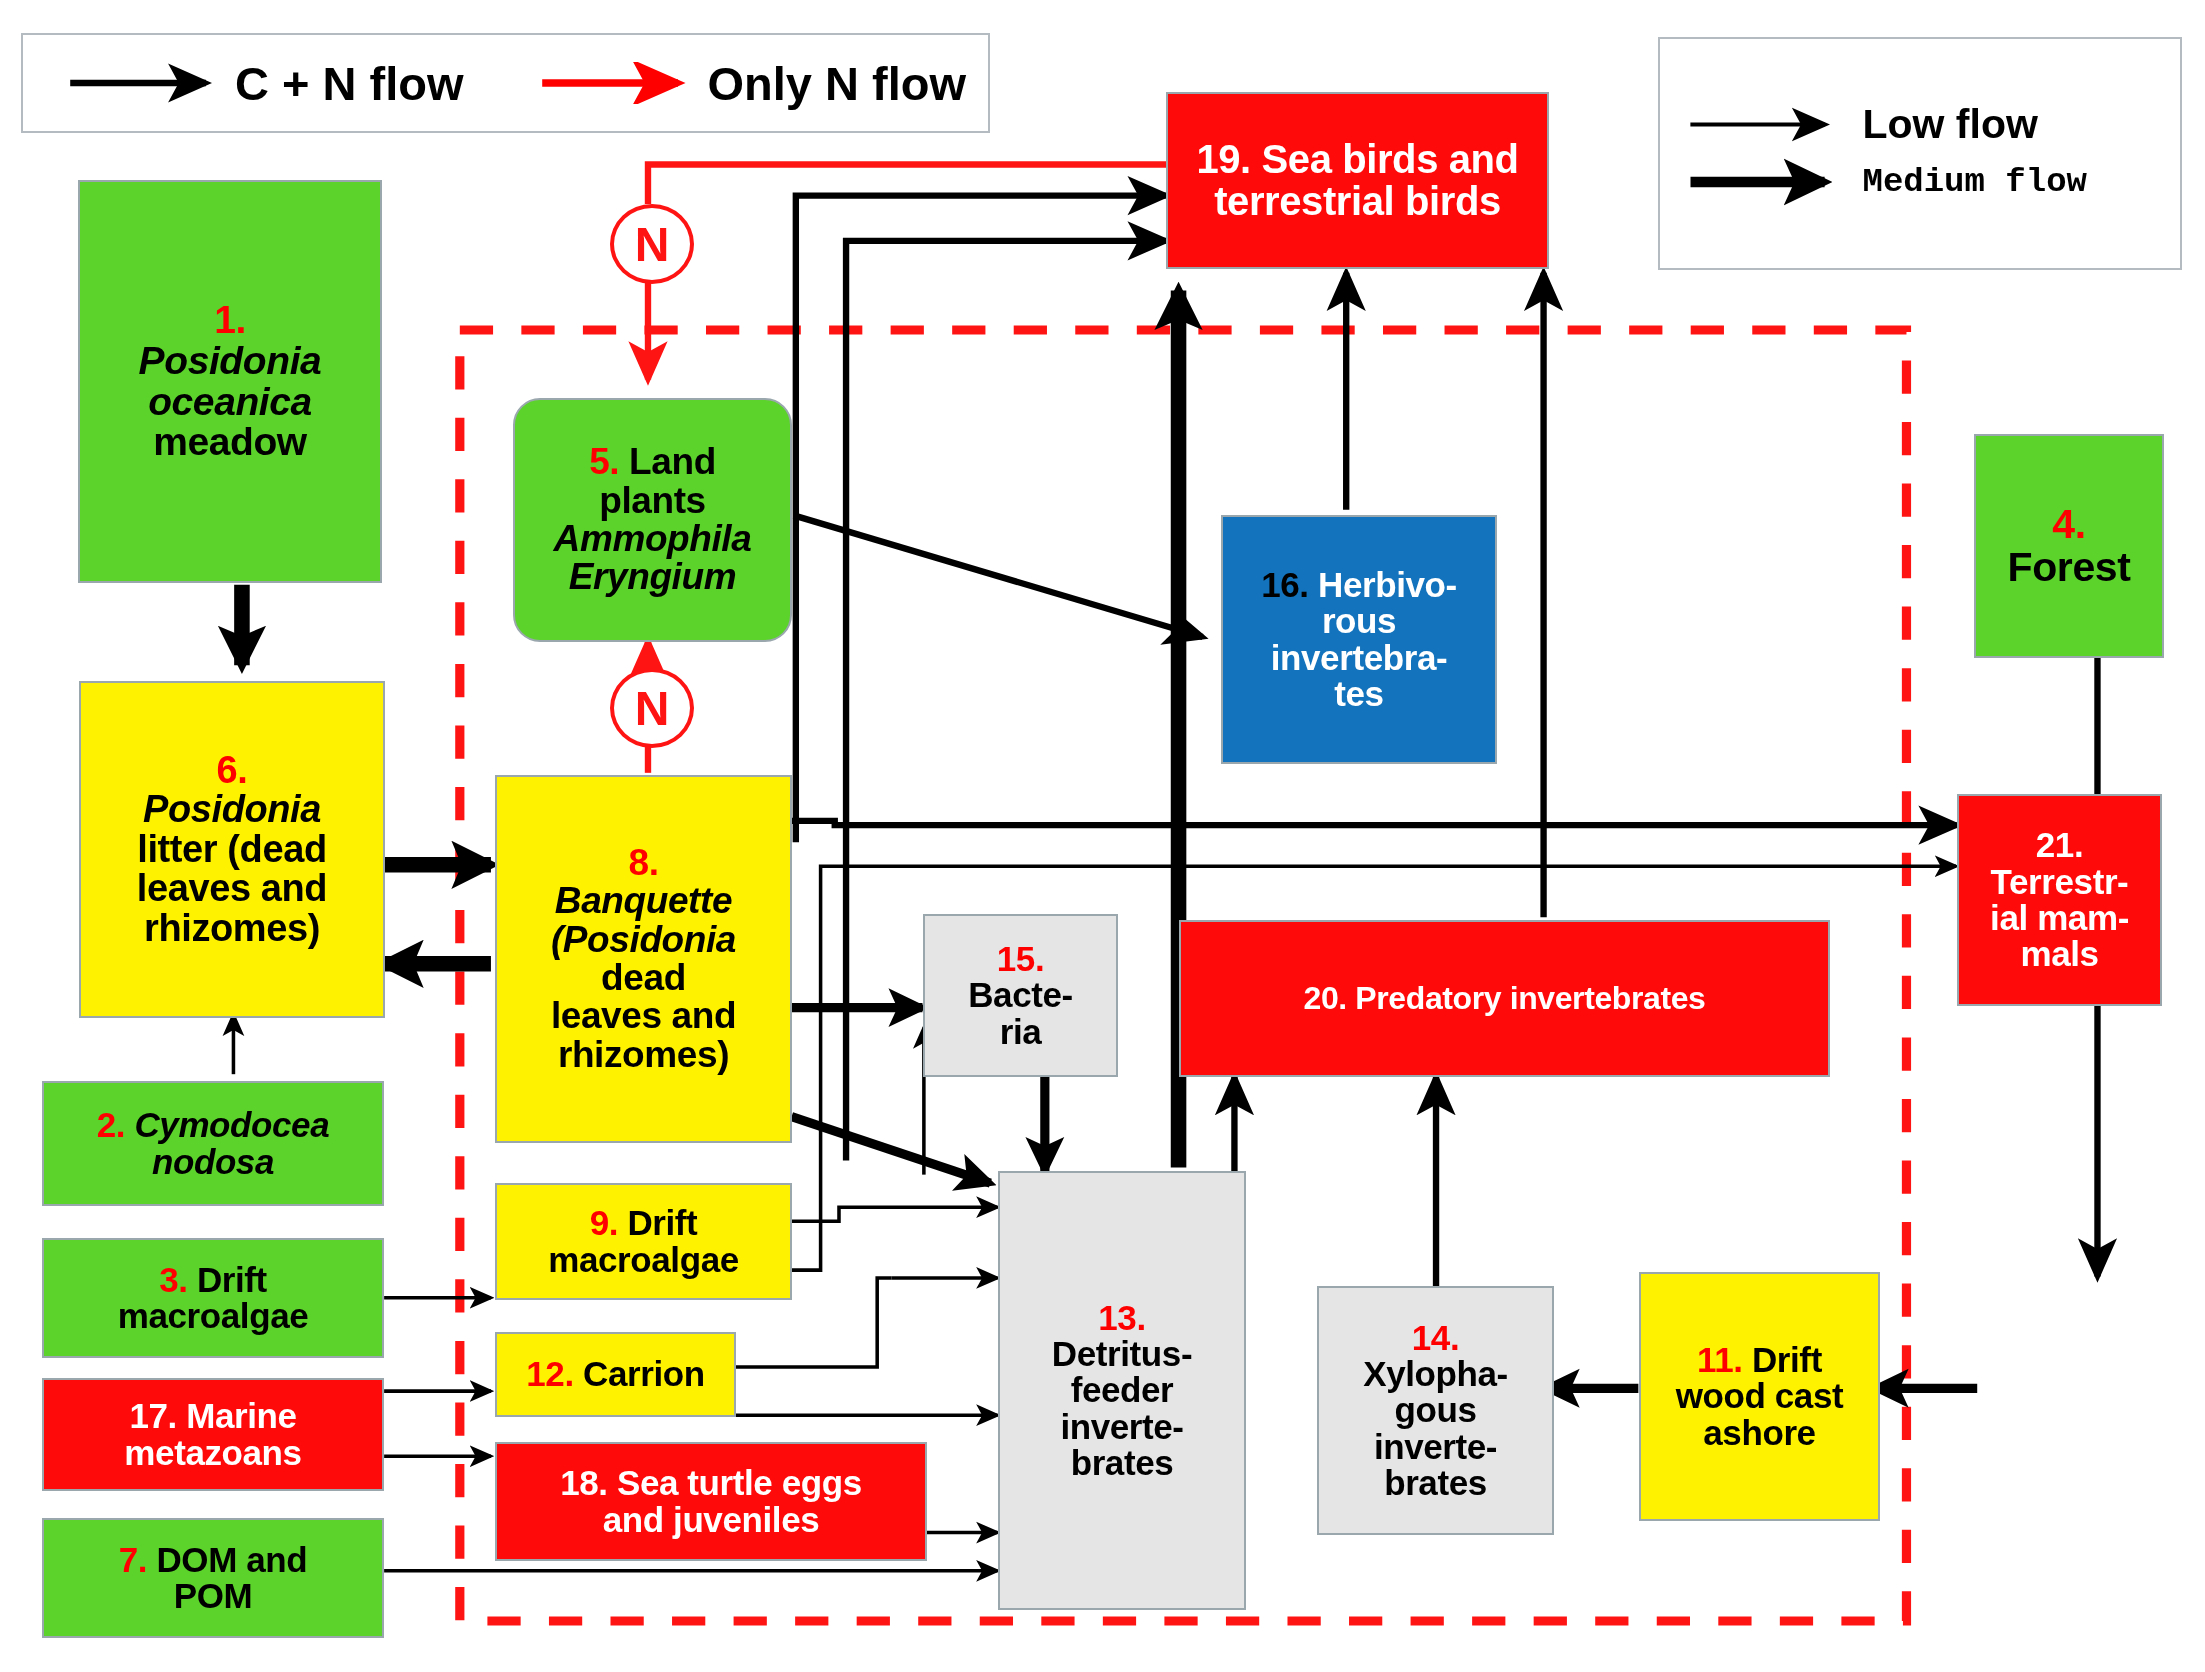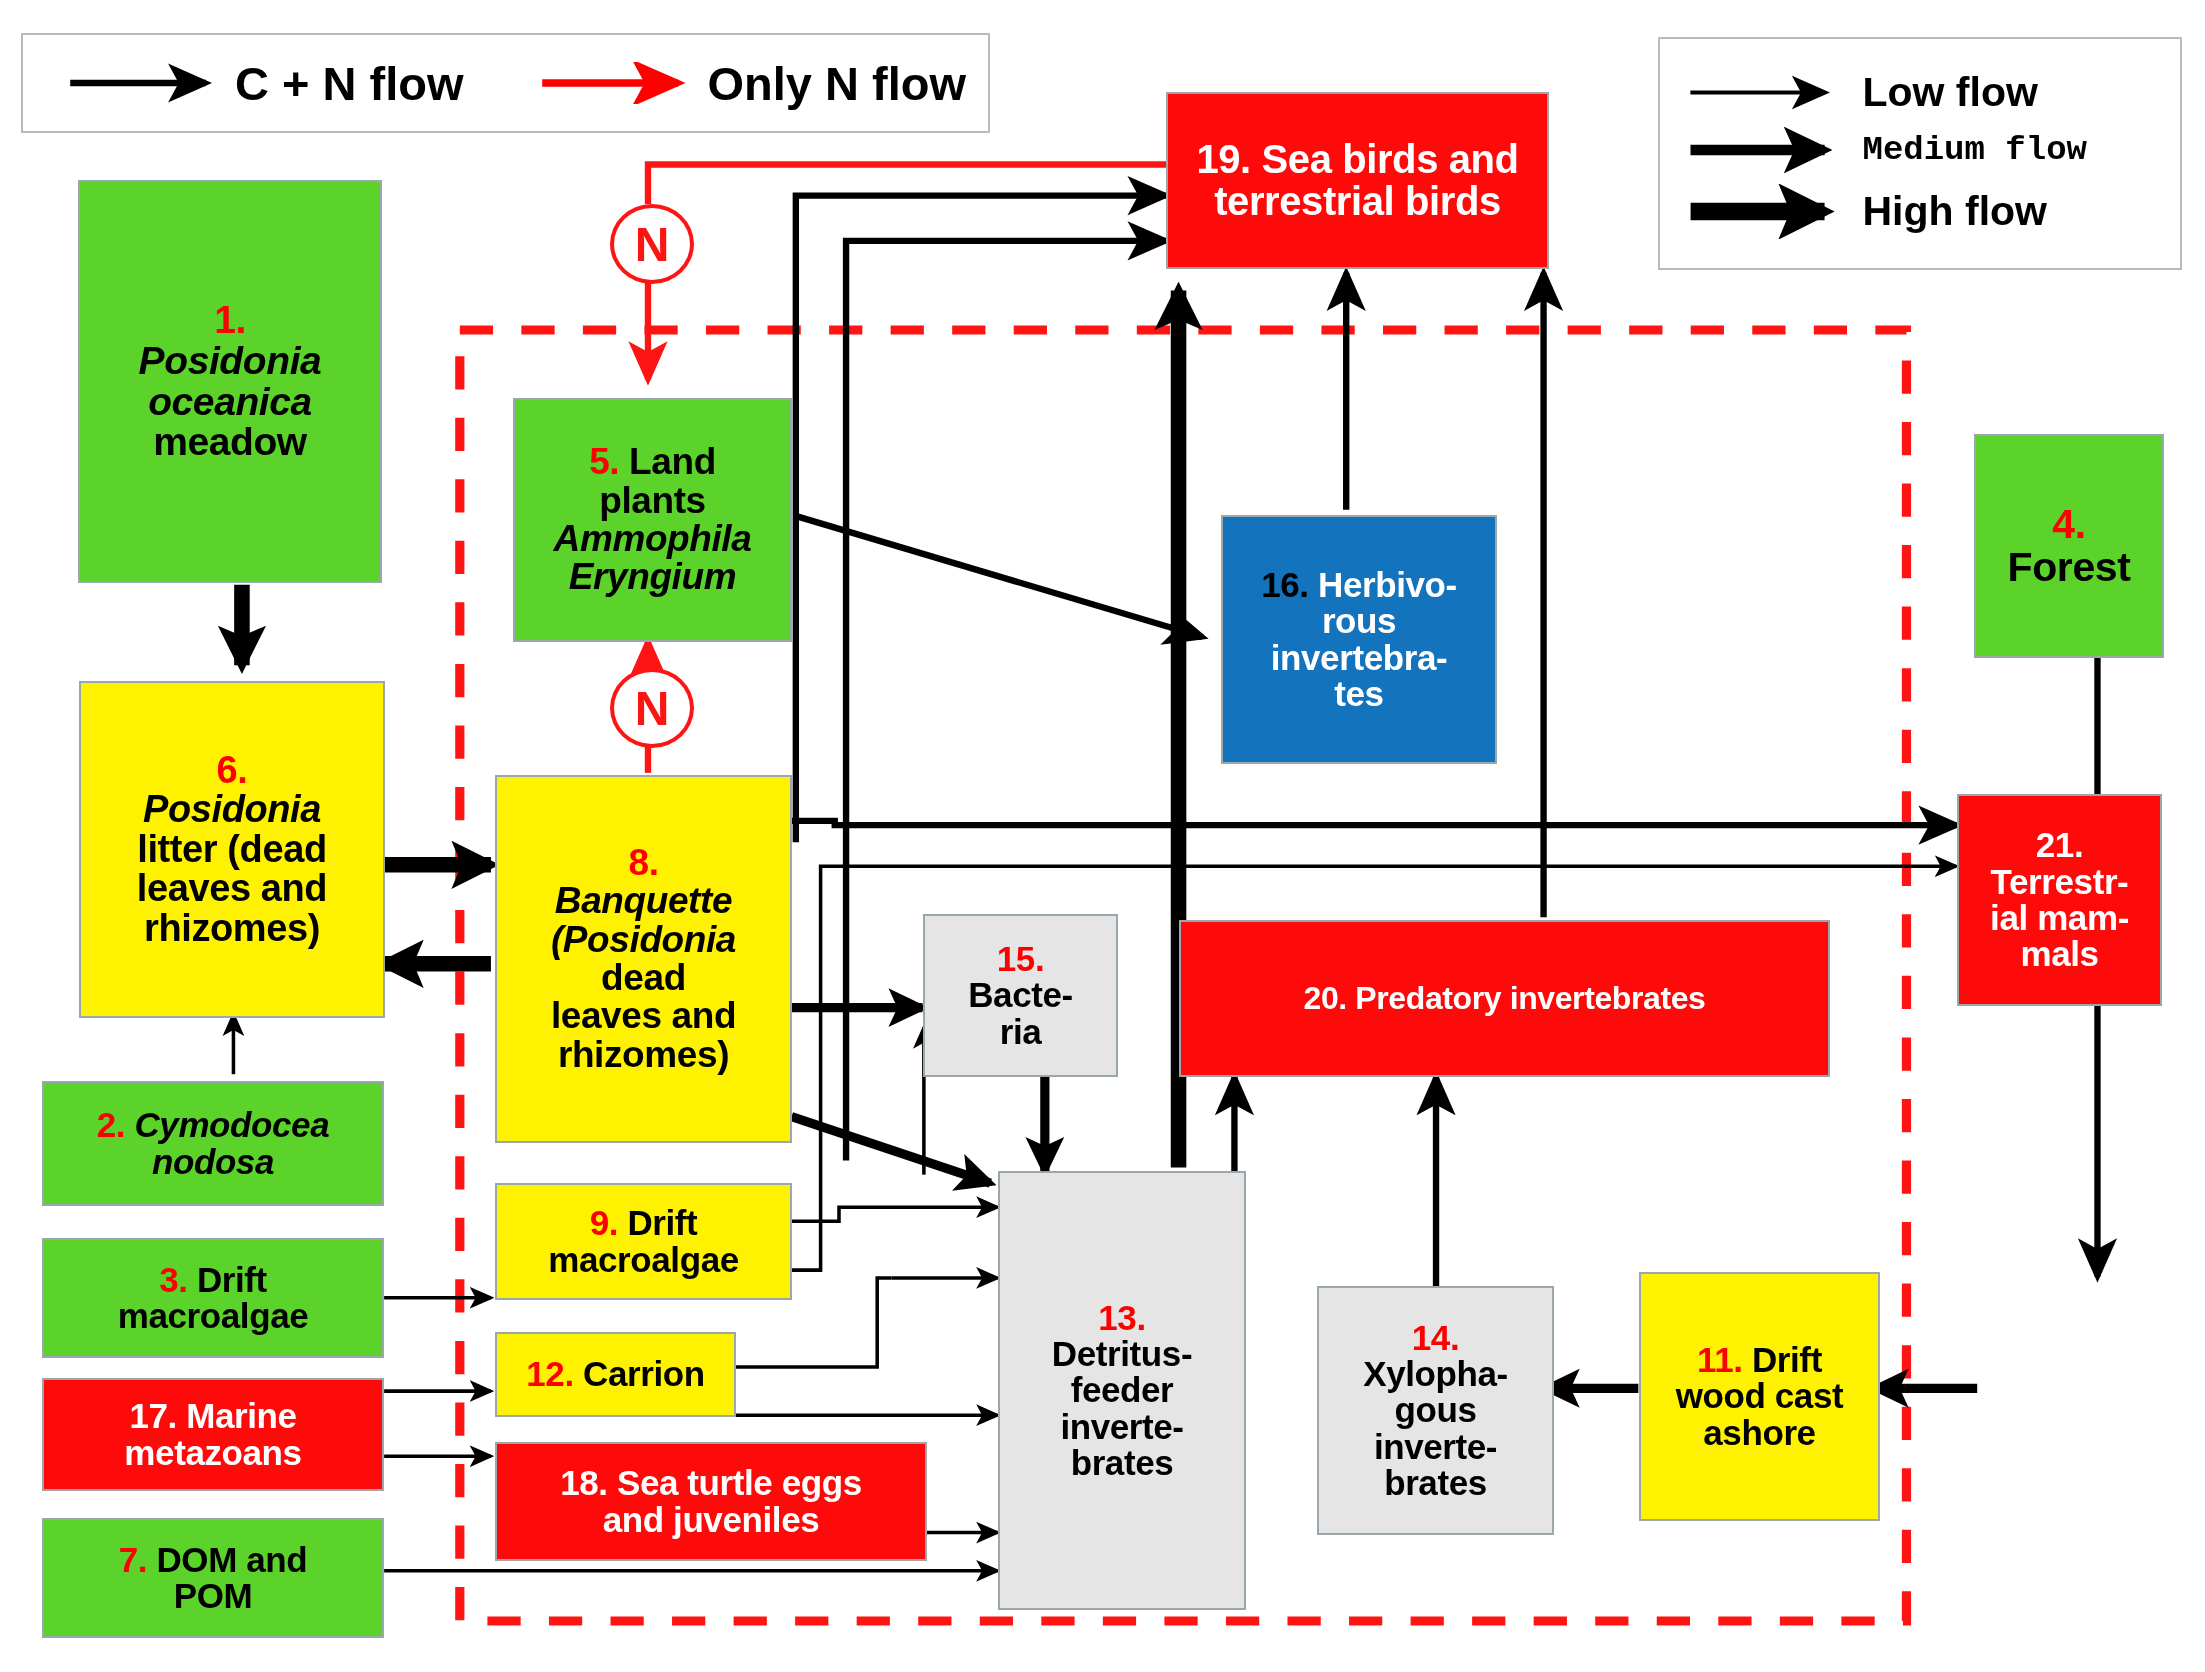"High flow" div.legend-row { html: <div> <svg> <defs> <marker> <path></path> </marker> </defs> <path></path> </svg> <span>High flow</span> </div> -> none }
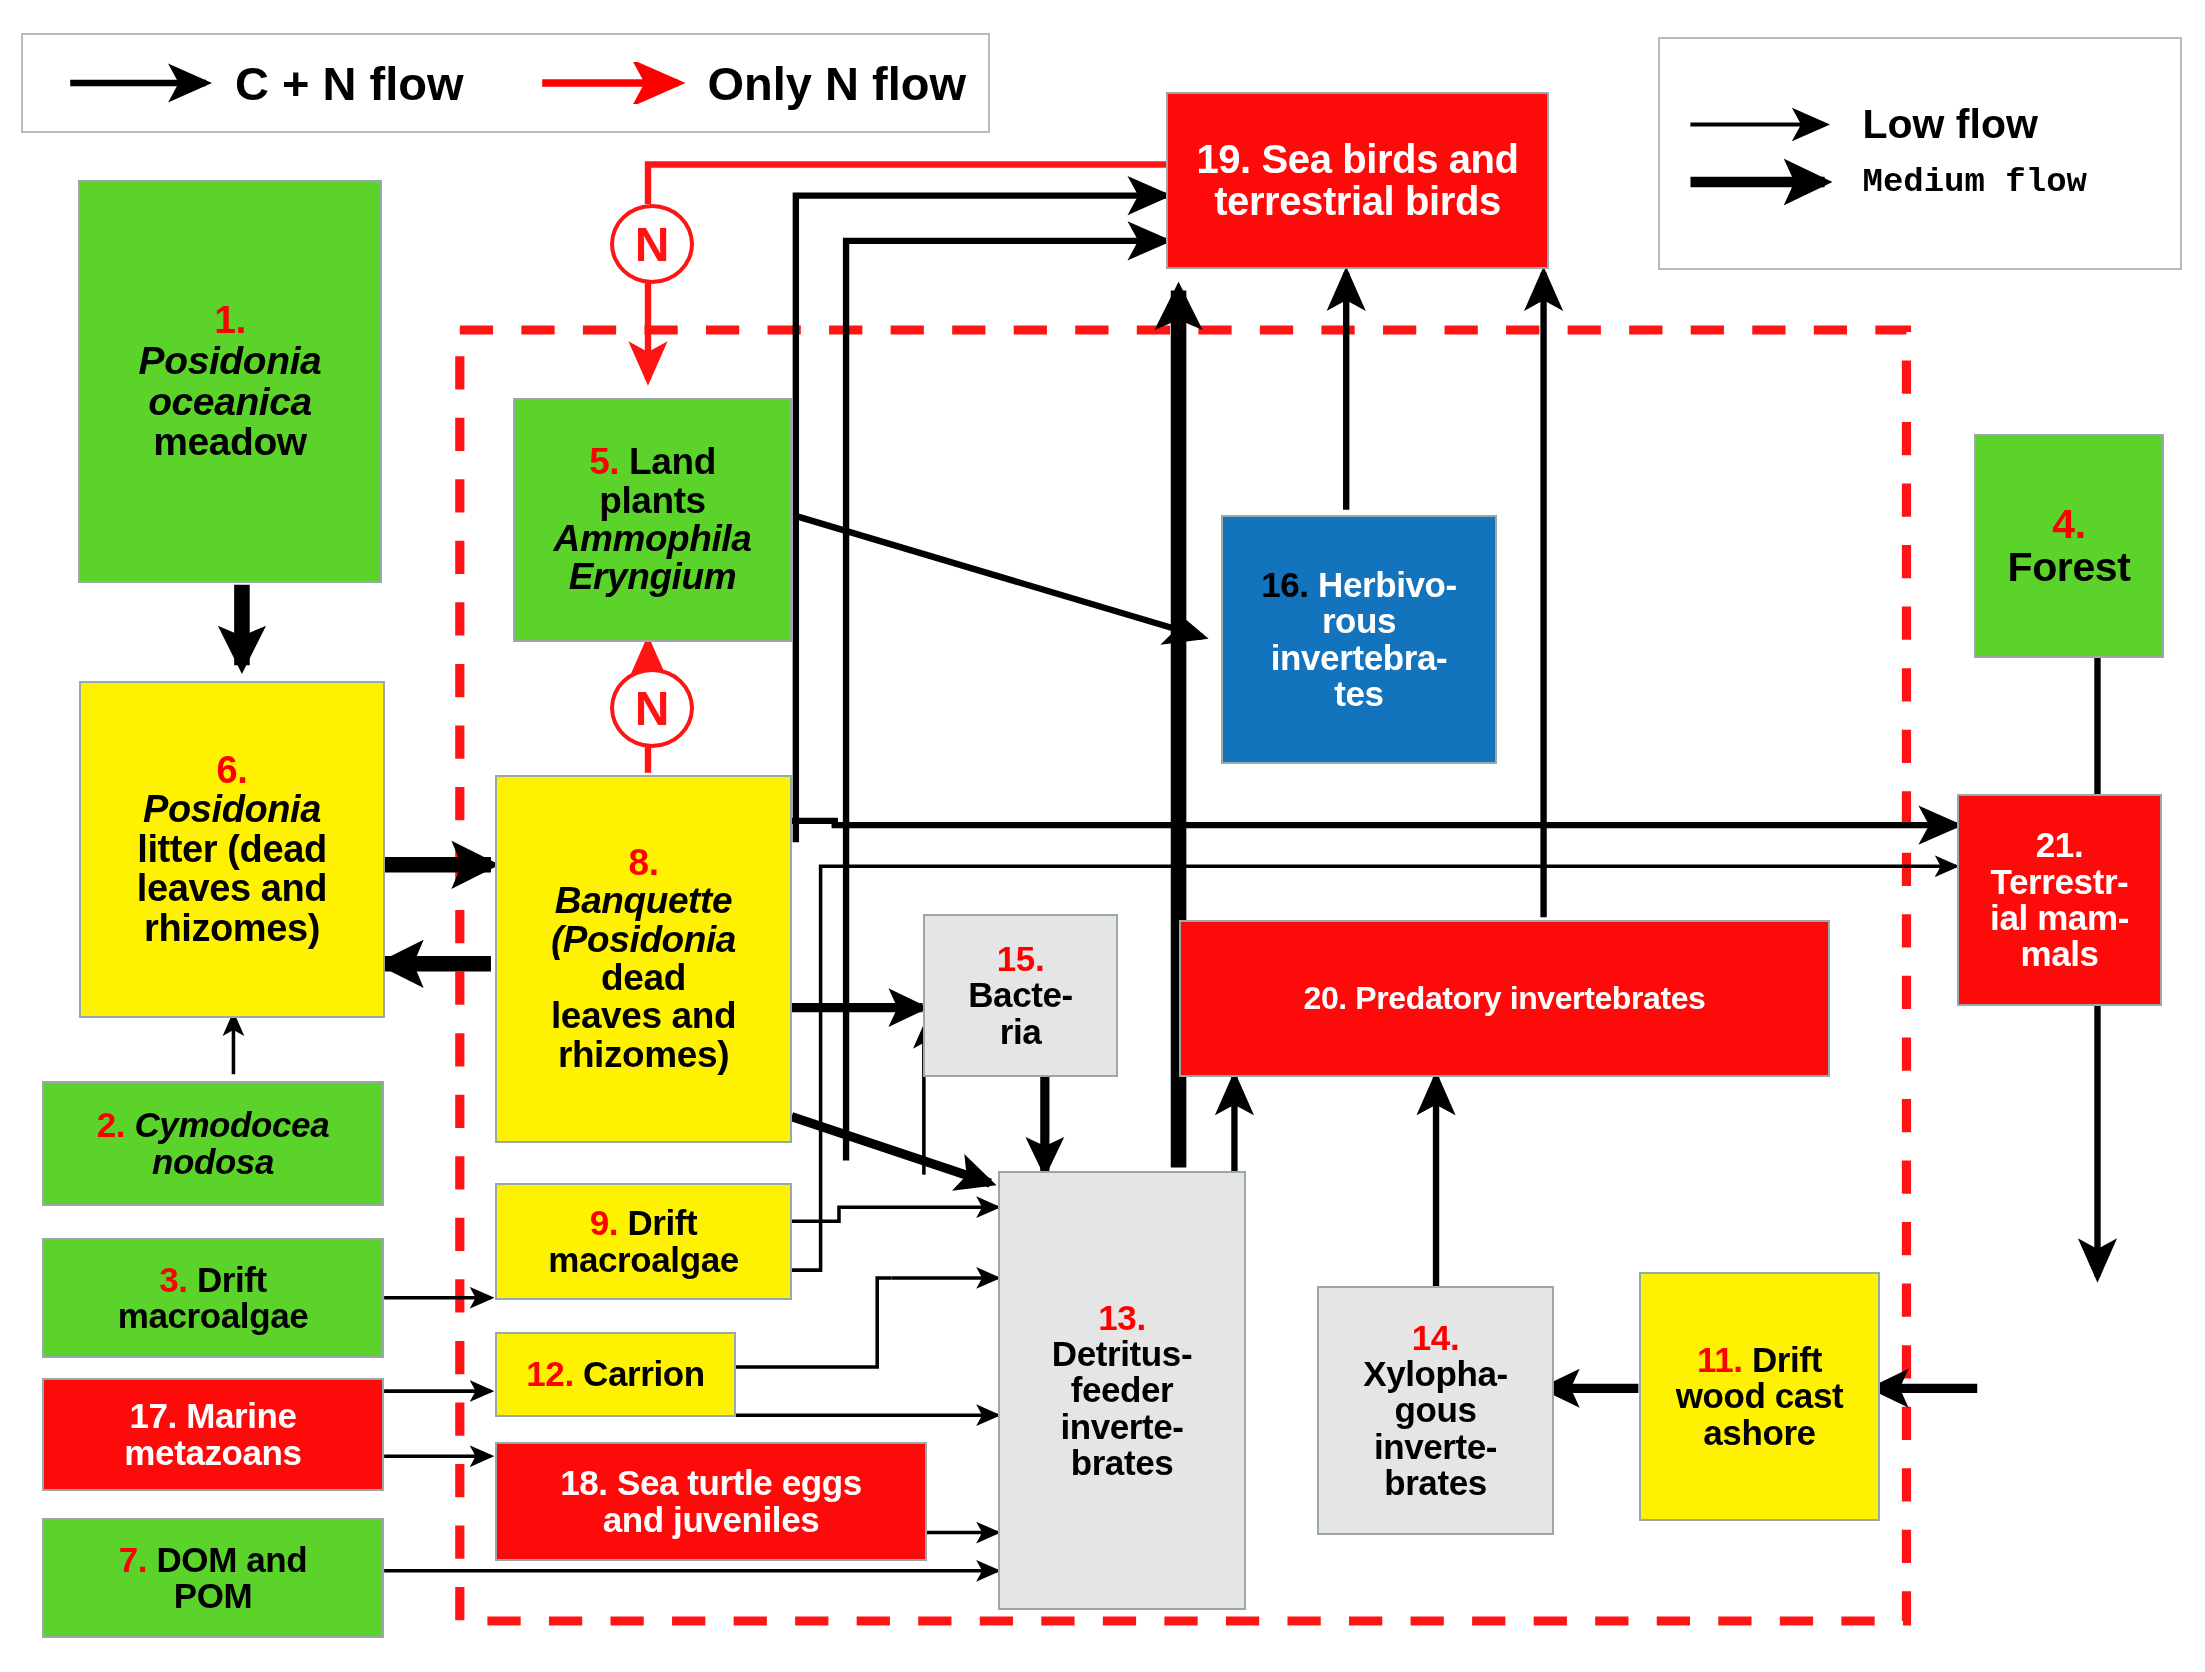"5. Land" div.node { border-radius: none -> 27px }
